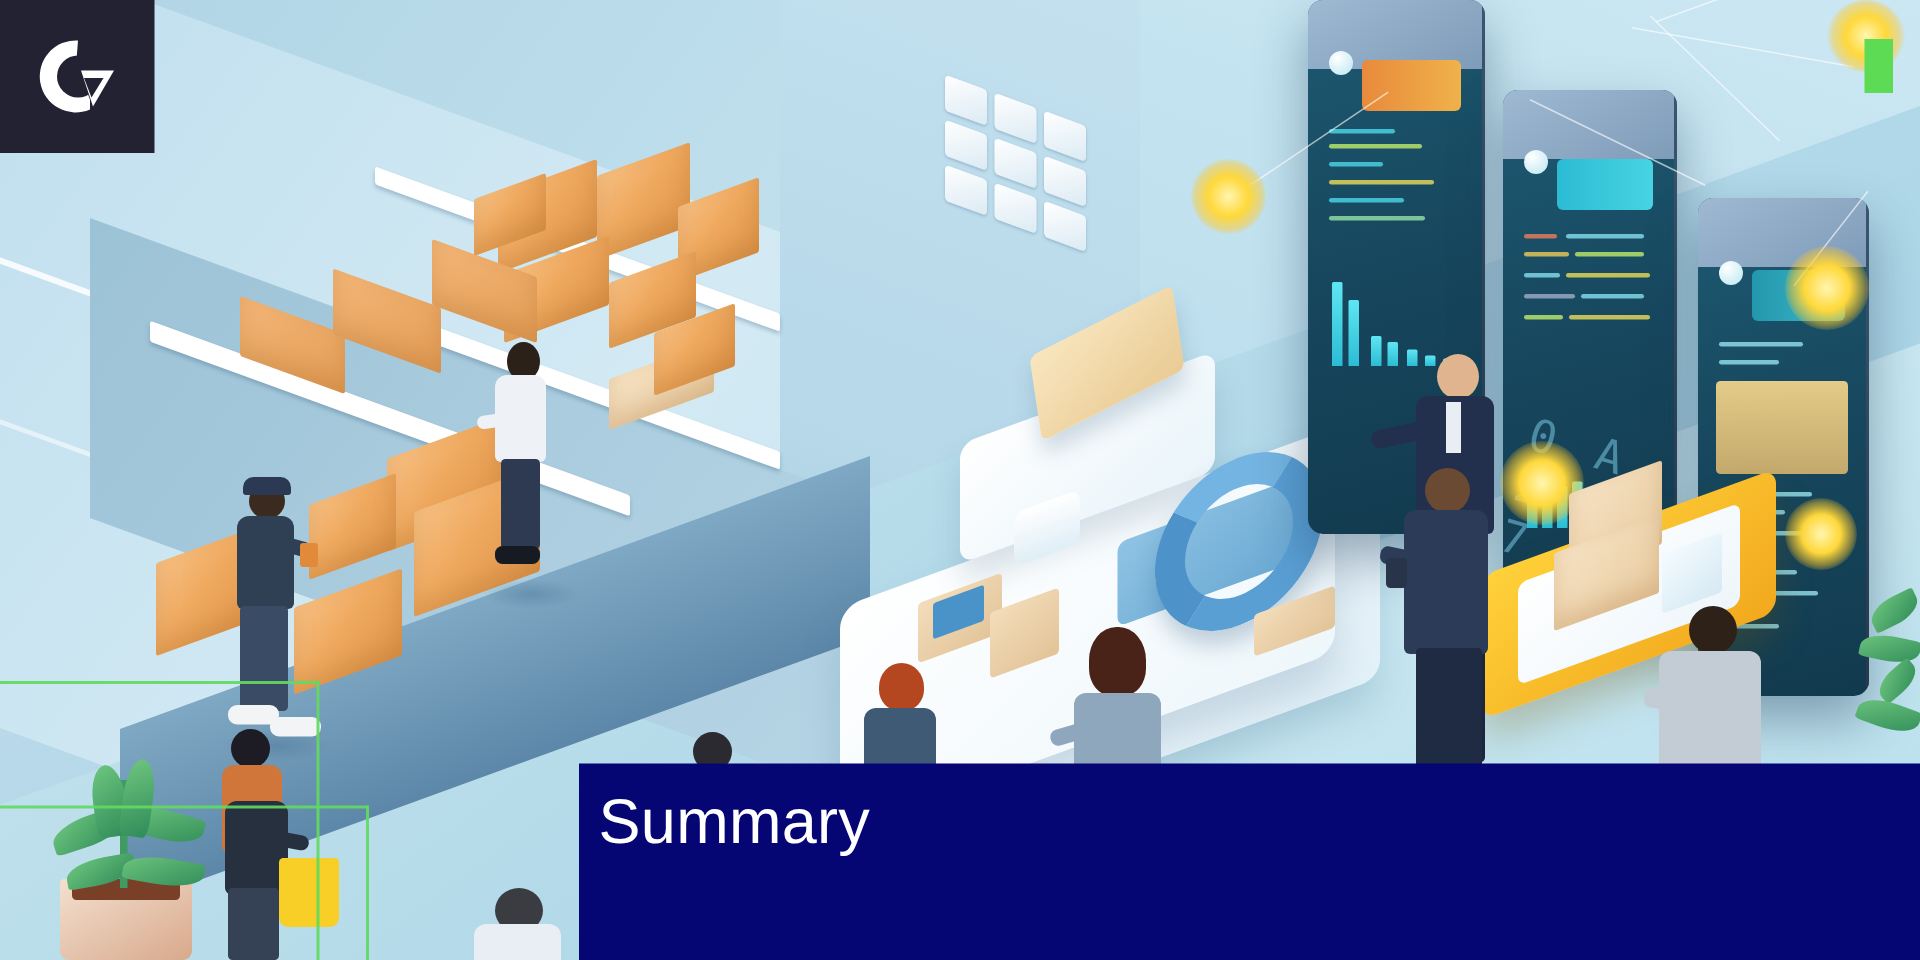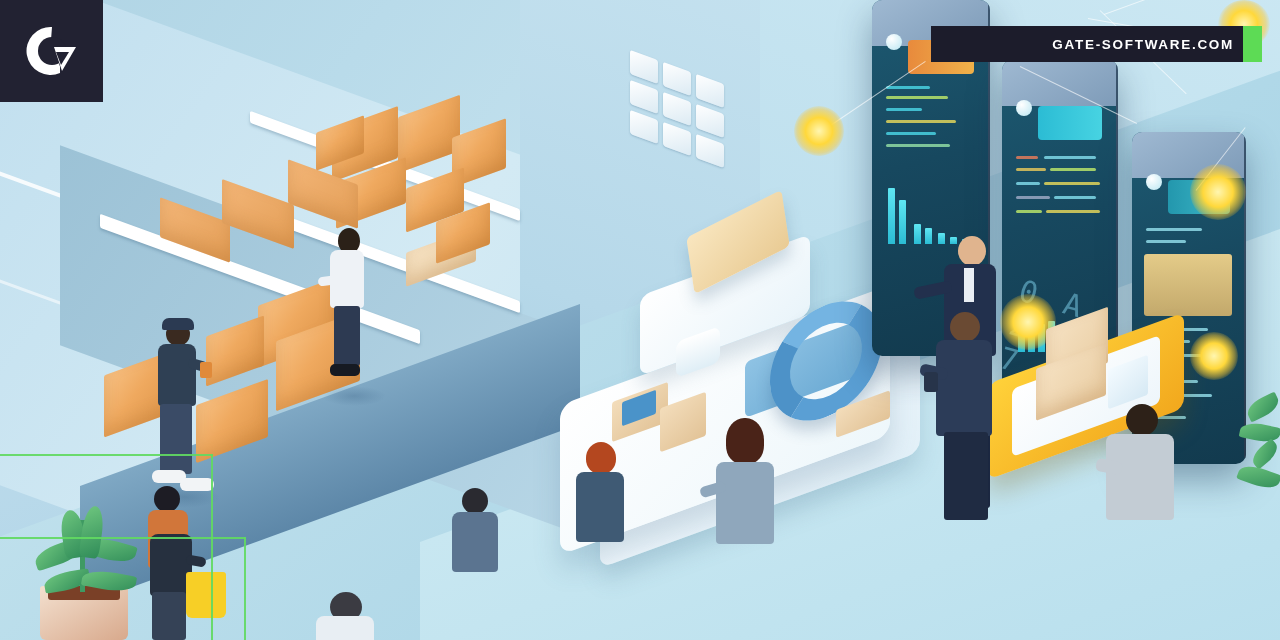"GATE-SOFTWARE.COM" div.url-bar { html: <div> <span>GATE-SOFTWARE.COM</span> </div> -> none }
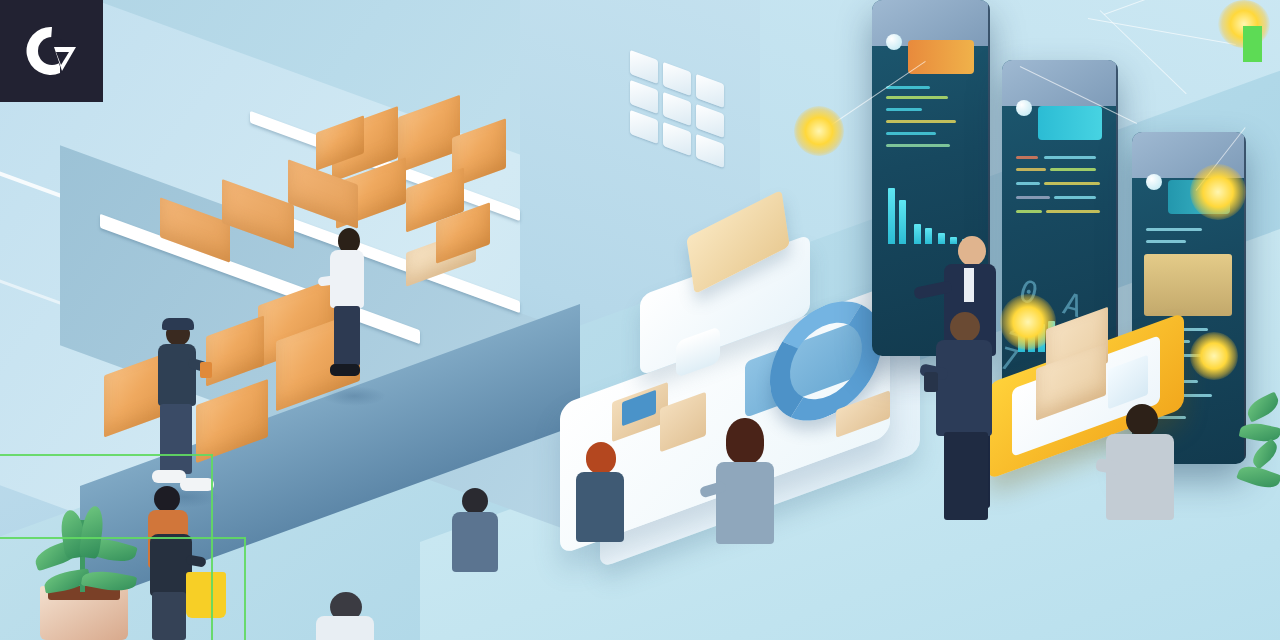"Summary" div.summary-banner { html: none -> <div> <div>Summary</div> </div> }
